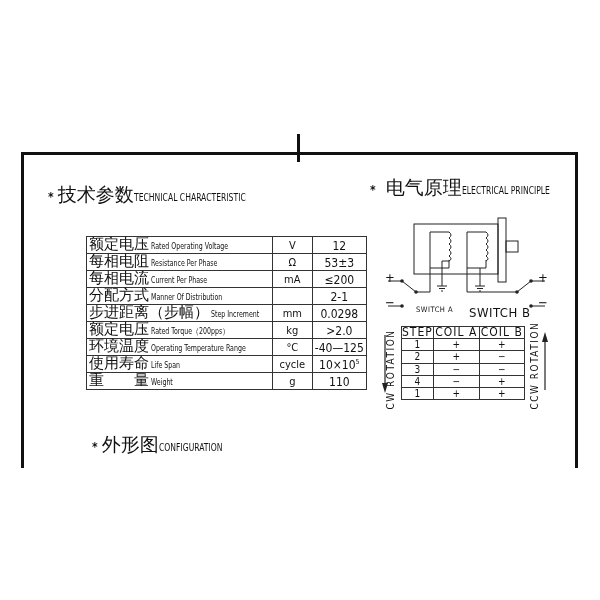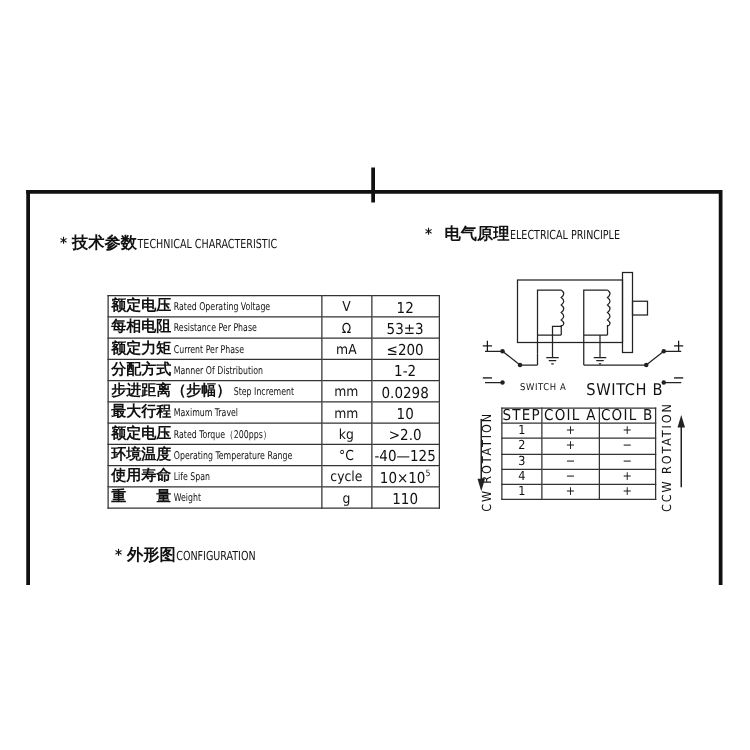"技术参数" .heading .cn { font-size: 13px -> 19px; font-weight: bold -> normal }
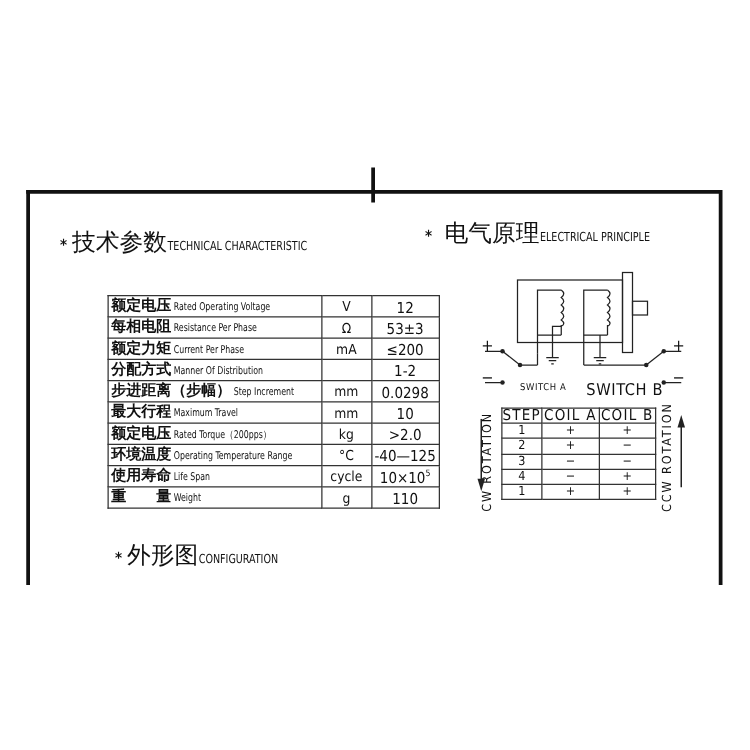"* 电气原理ELECTRICAL PRINCIPLE" div.abs { left: 340px -> 370px }
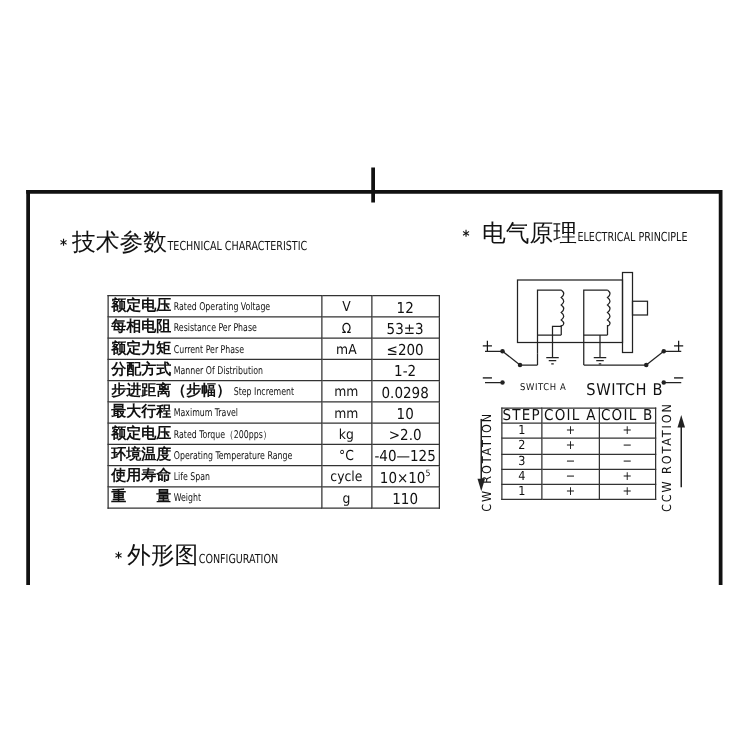"额定电压" .name .cn { font-size: 12px -> 15px; font-weight: bold -> normal }
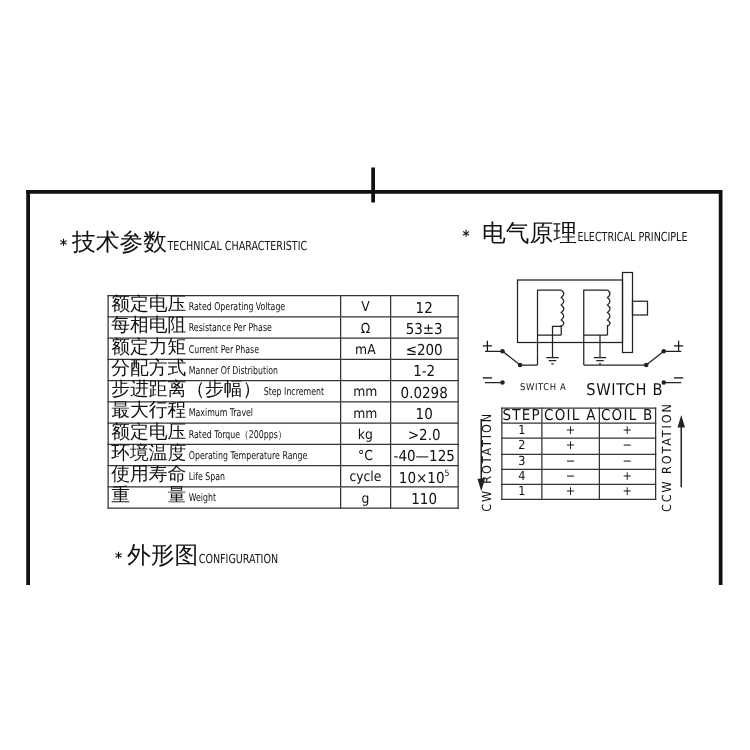"额定力矩" span.cn { text: 额定力矩 -> 每相电流 }
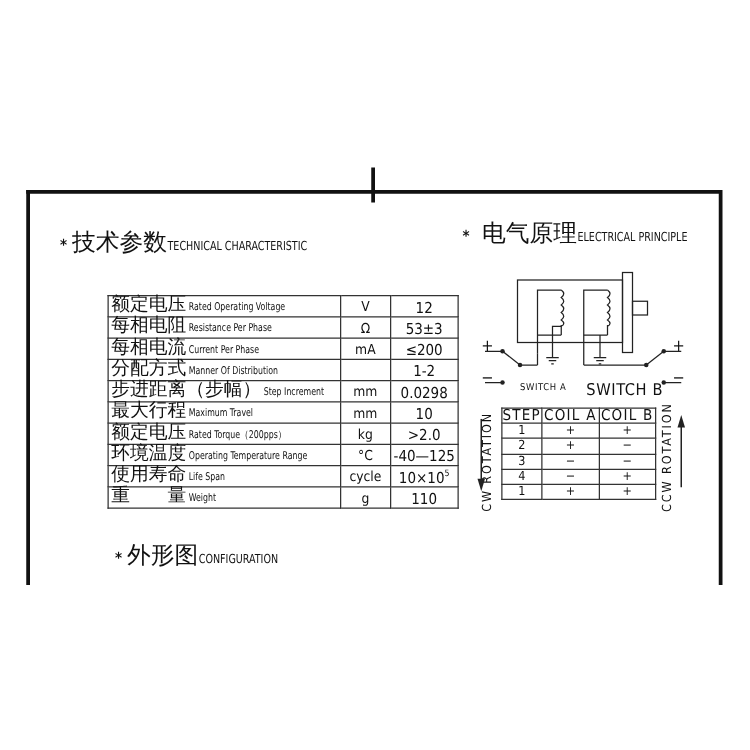"1-2" span { text: 1-2 -> 2-1 }
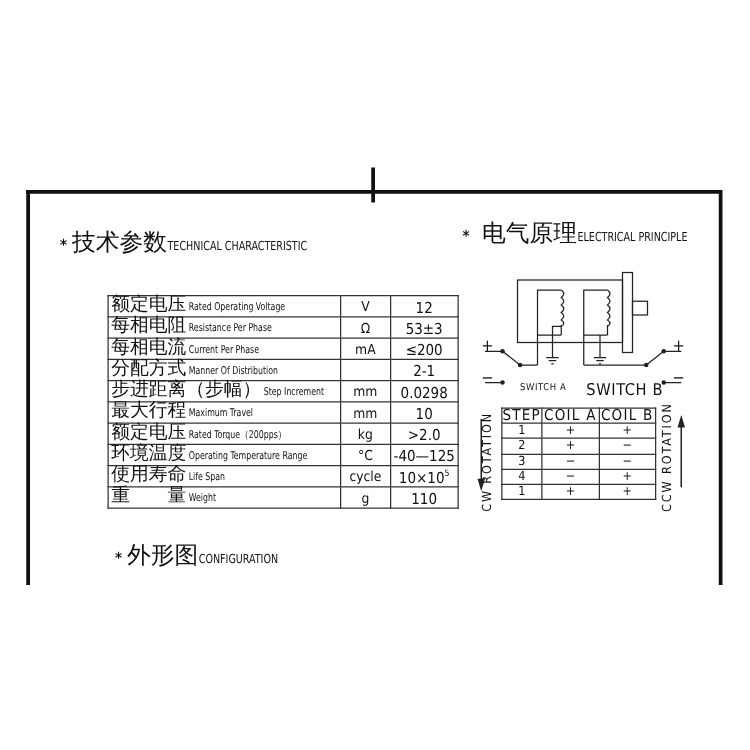"最大行程 Maximum Travel" tr { html: <tr> <td><span>最大行程</span><span>Maximum Travel</span></td> <td>mm</td> <td><span>10</span><sup></sup></td> </tr> -> none }
